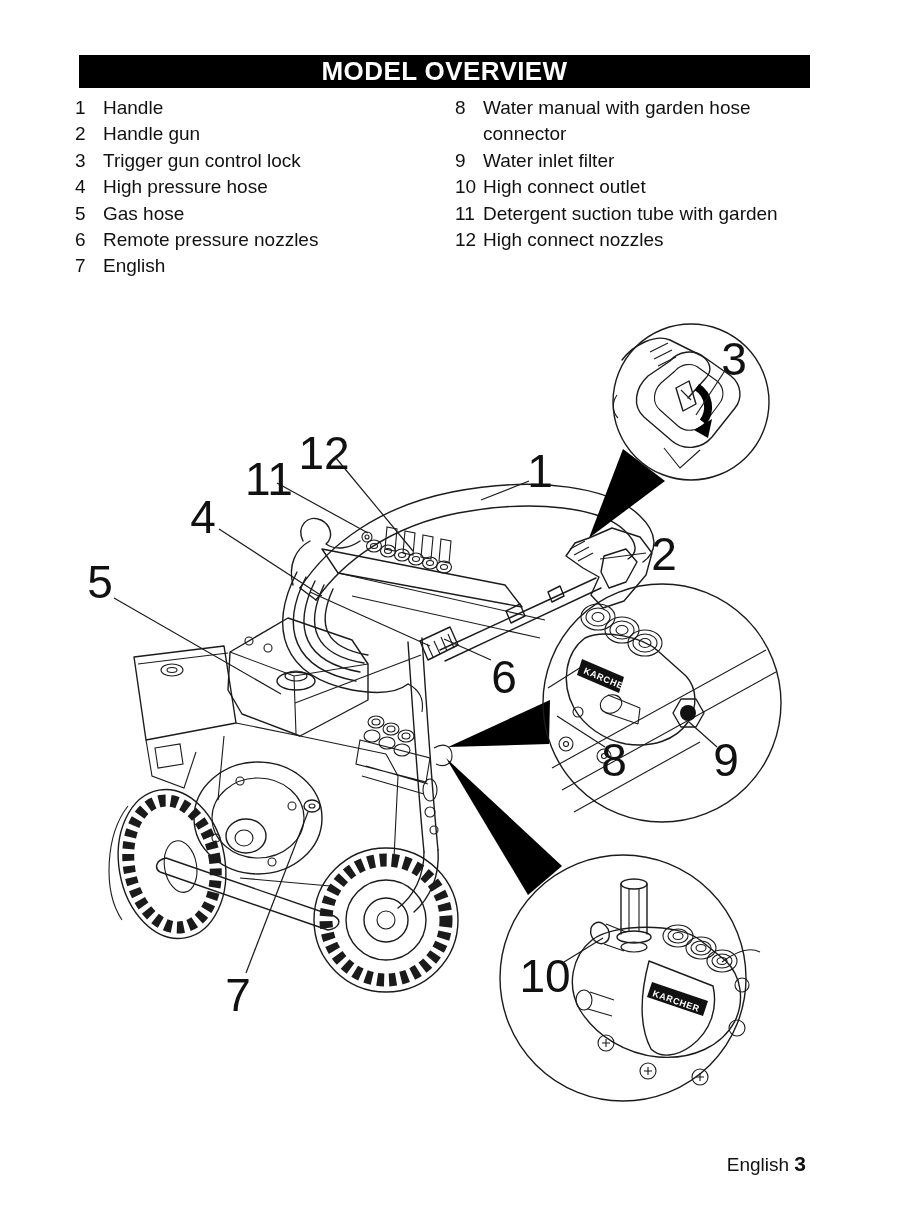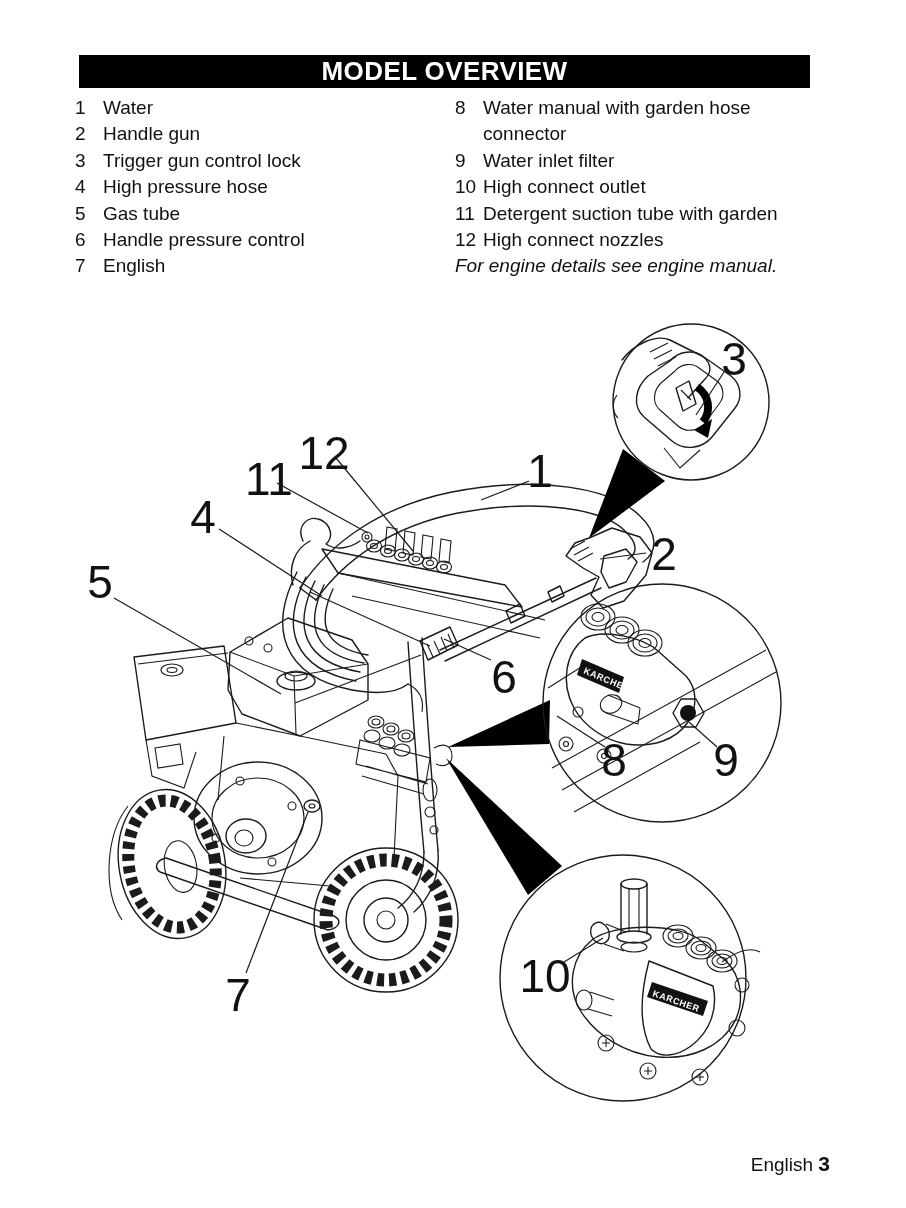"Water" span.lbl { text: Water -> Handle }
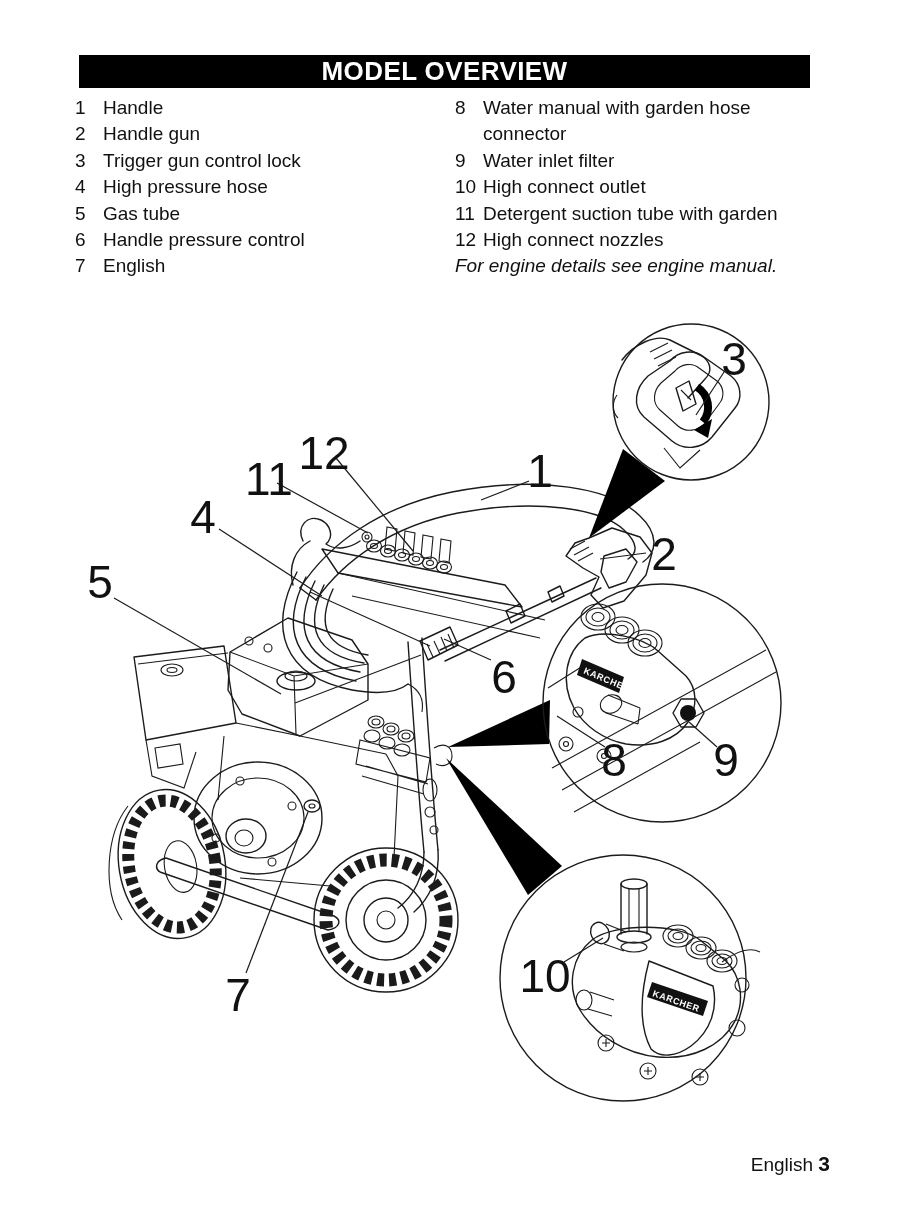"Gas tube" span.lbl { text: tube -> hose }
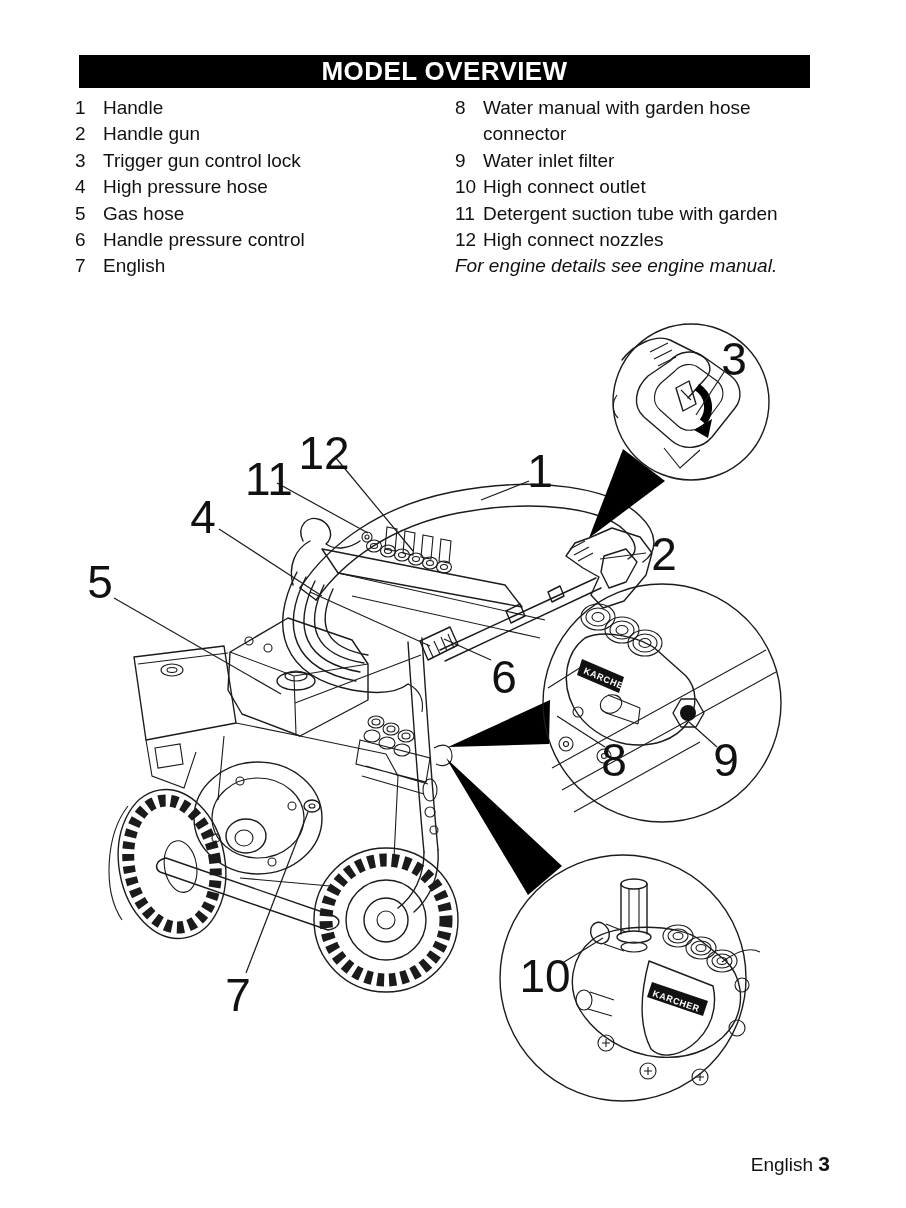"Handle pressure control" span.lbl { text: Handle pressure control -> Remote pressure nozzles }
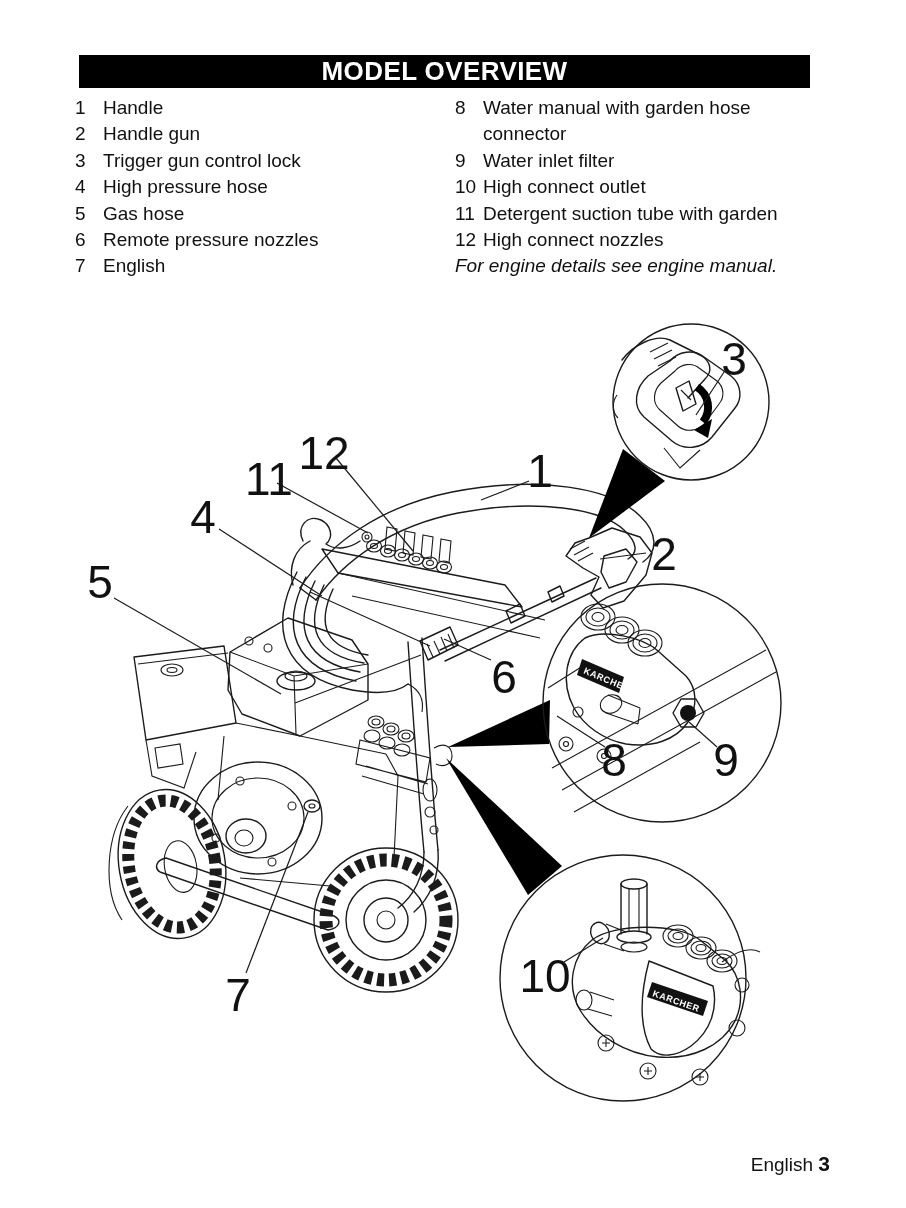"For engine details see engine" div.note { html: <div>For engine details see engine manual.</div> -> none }
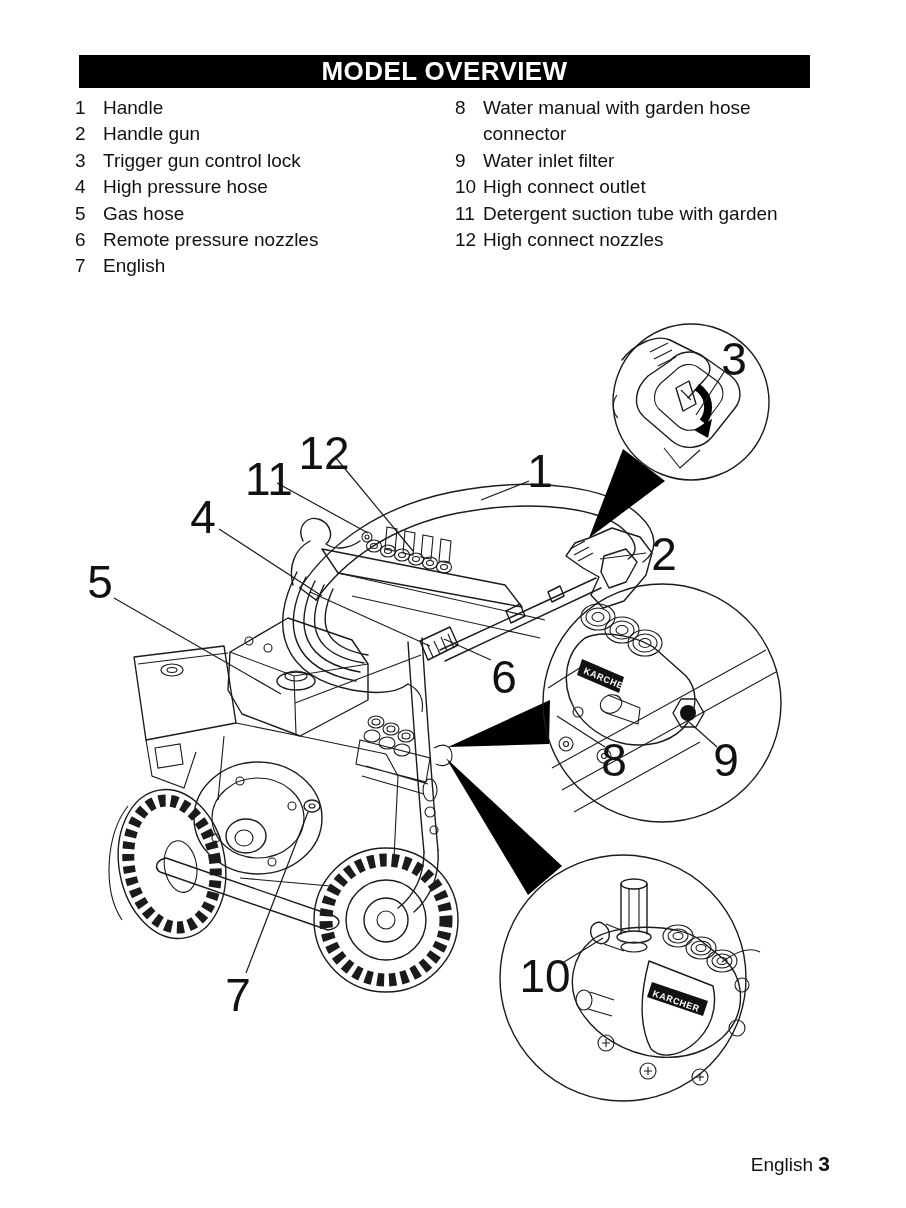"English 3" .footer { right: 76px -> 100px }
